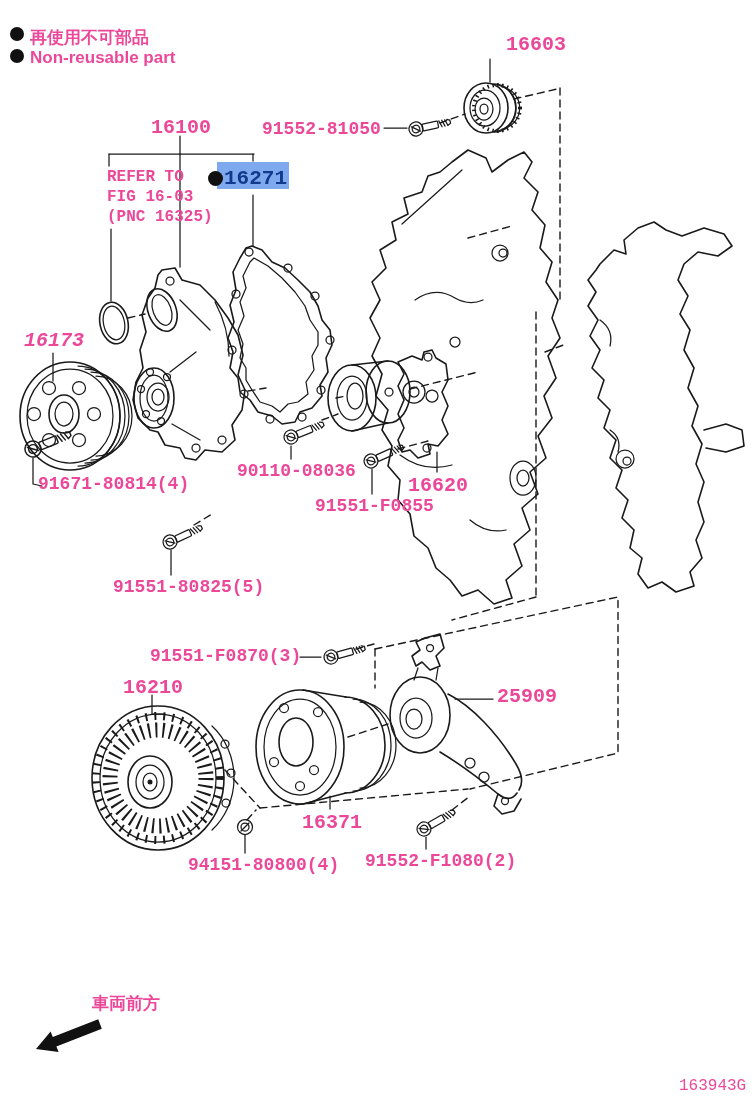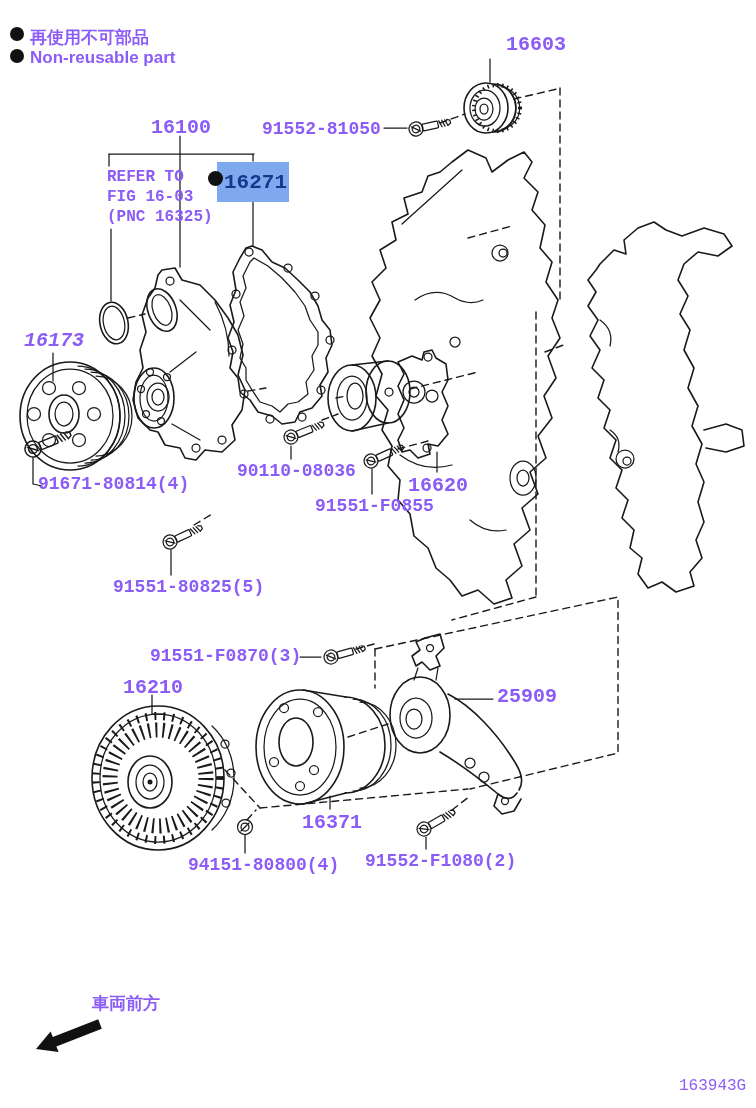"再使用不可部品" .lbl { color: #8b5cf6 -> #ec4899 }
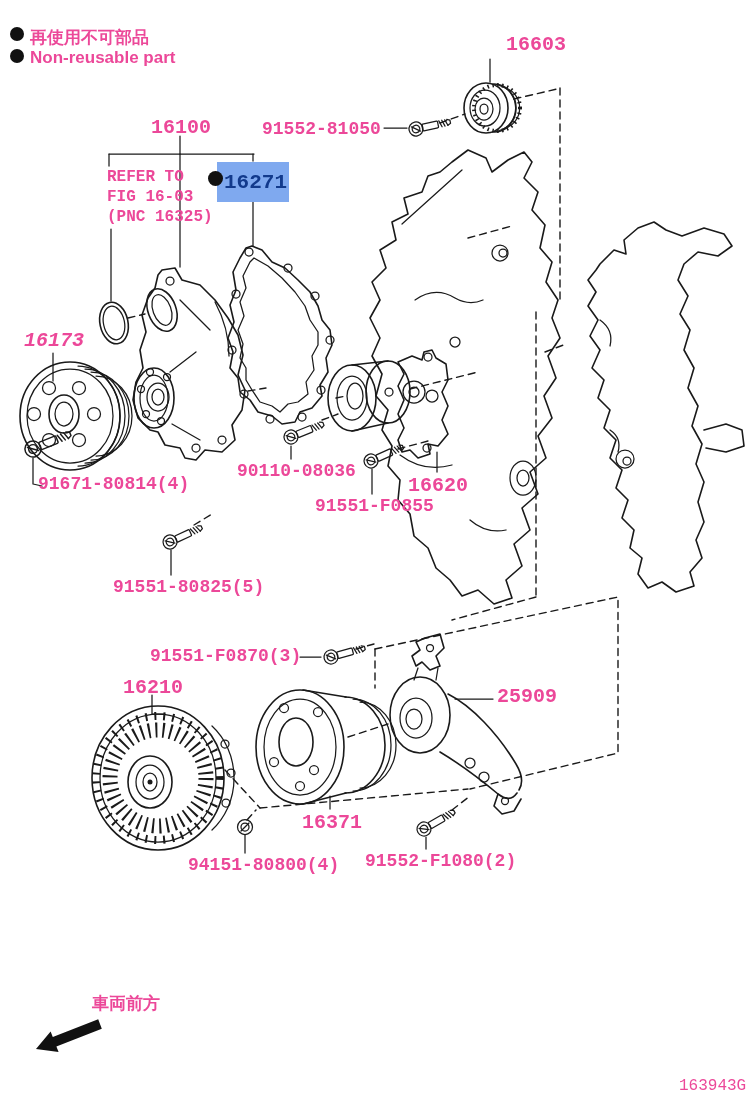"16271" .hl-box { align-items: center -> flex-end; height: 40px -> 27px }
